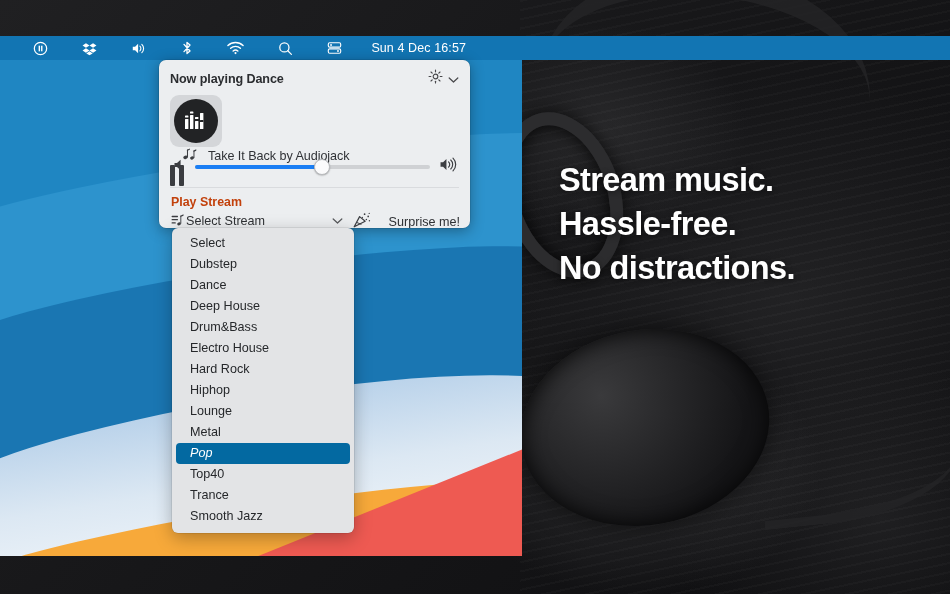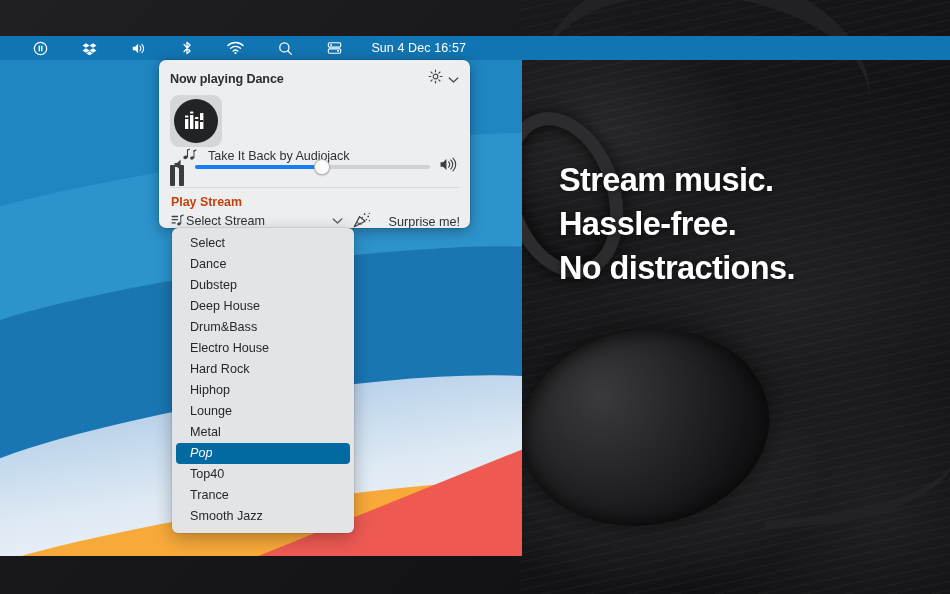"Dance" div.dd-item { order: before "Dubstep" -> after "Dubstep" }
